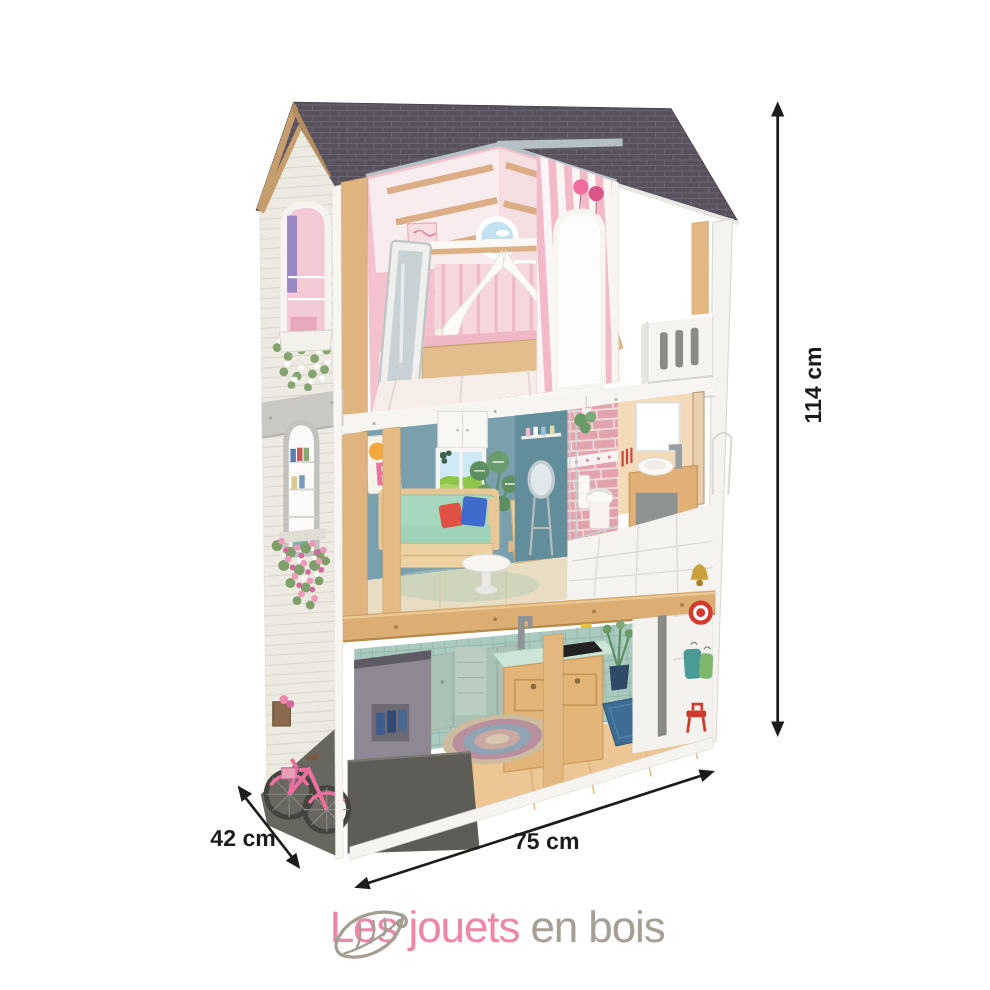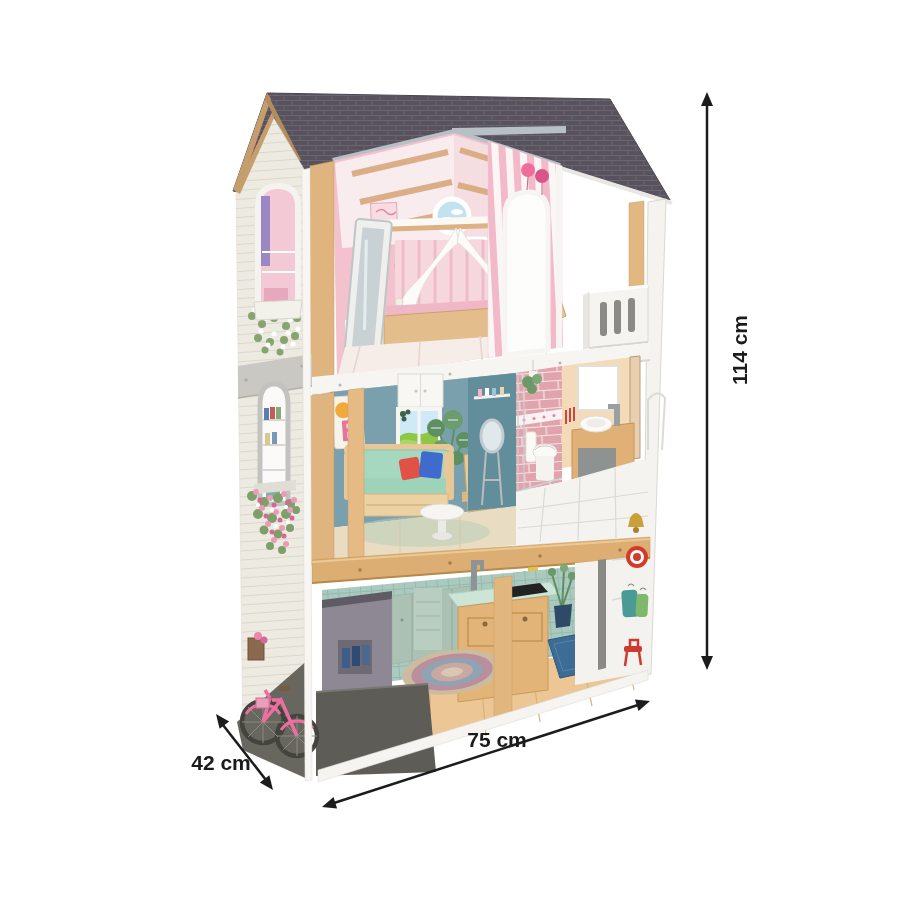"75 cm" #dimW { top: 740px -> 766px }
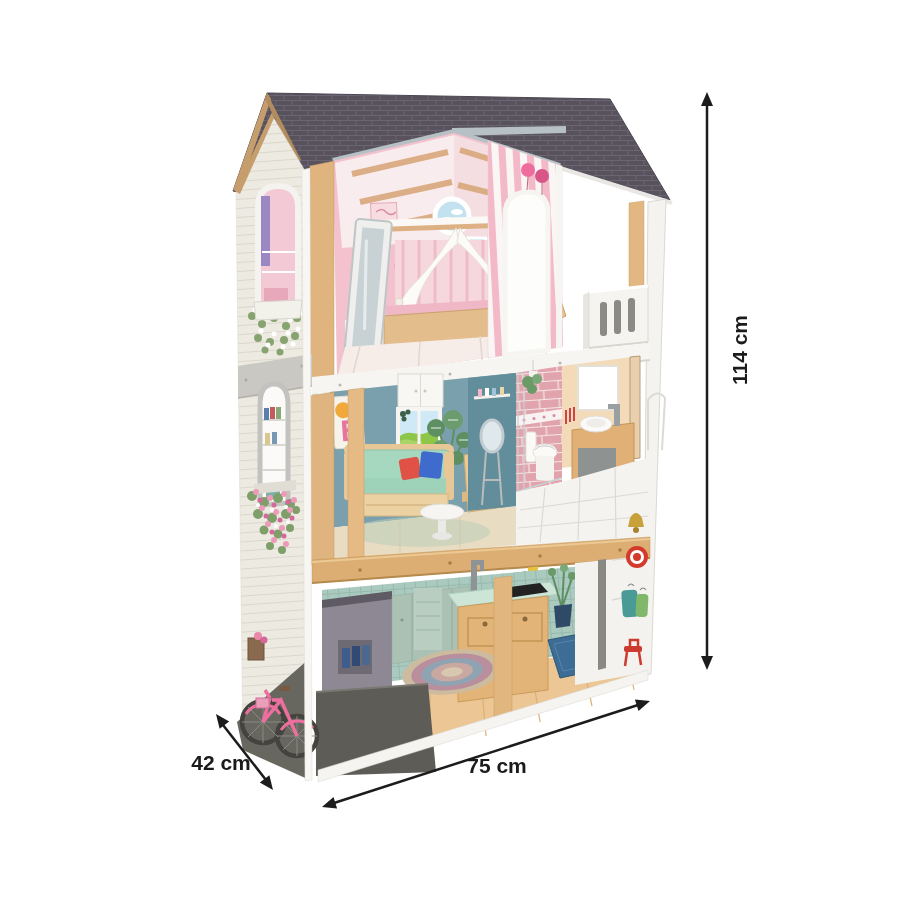"Les jouets en bois" div.logo { html: none -> <div> <svg> <g> <path></path> <path></path> <path></path> <path></path> <path></path> <path></path> </g> </svg> <div> <span>Les jouets</span> <span>en bois</span> </div> </div> }
